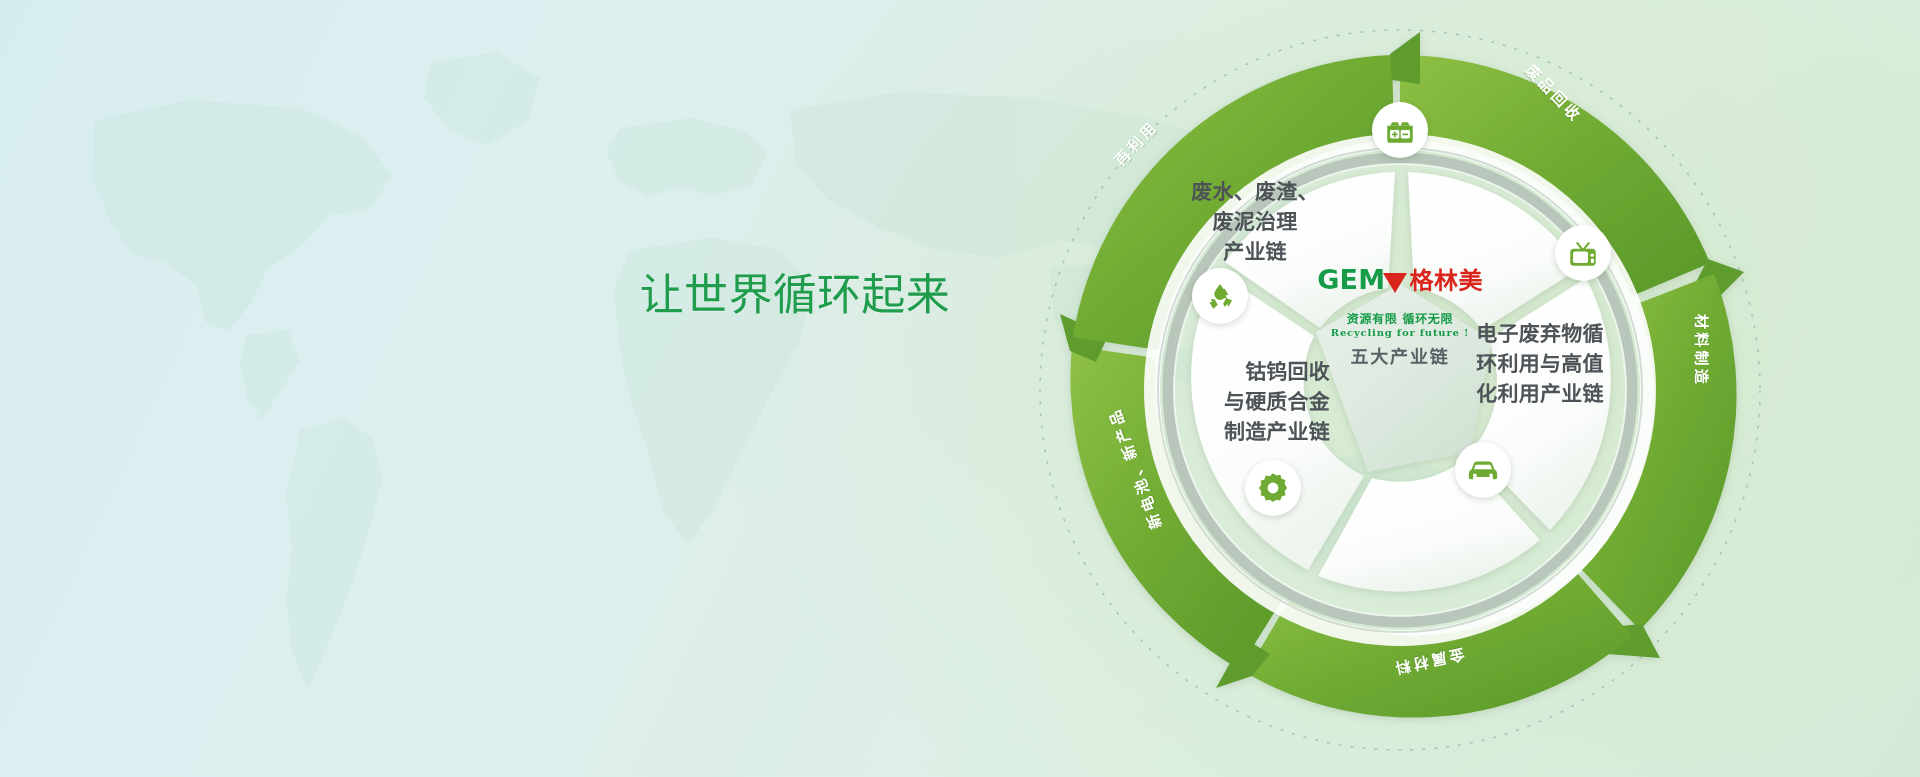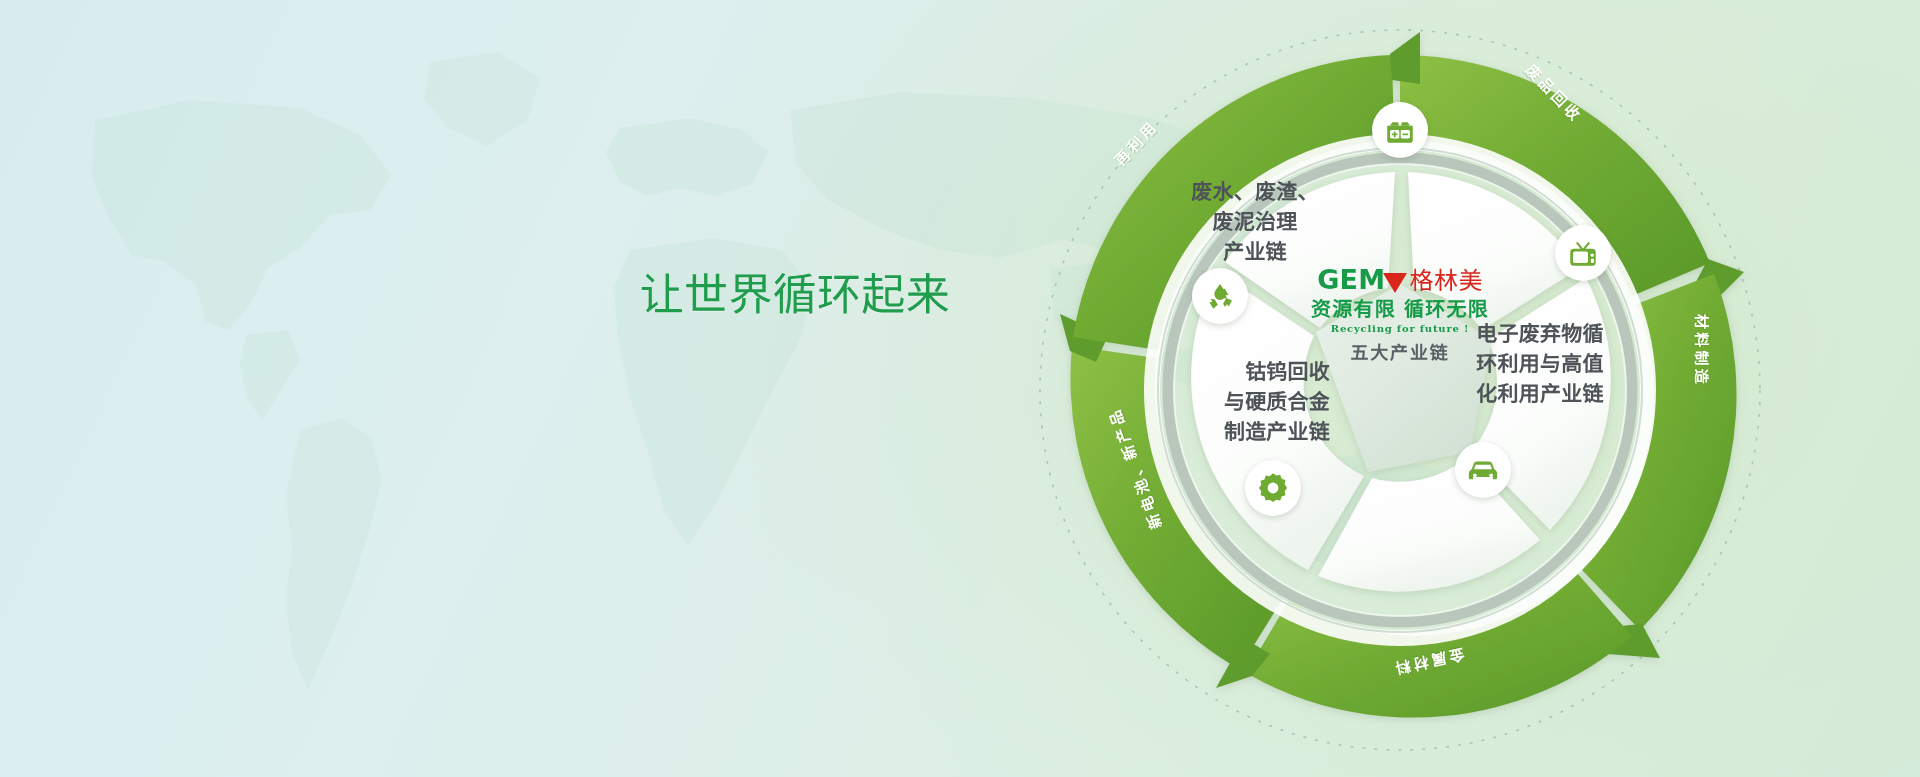"格林美" .gem-cn { font-weight: 400 -> 700 }
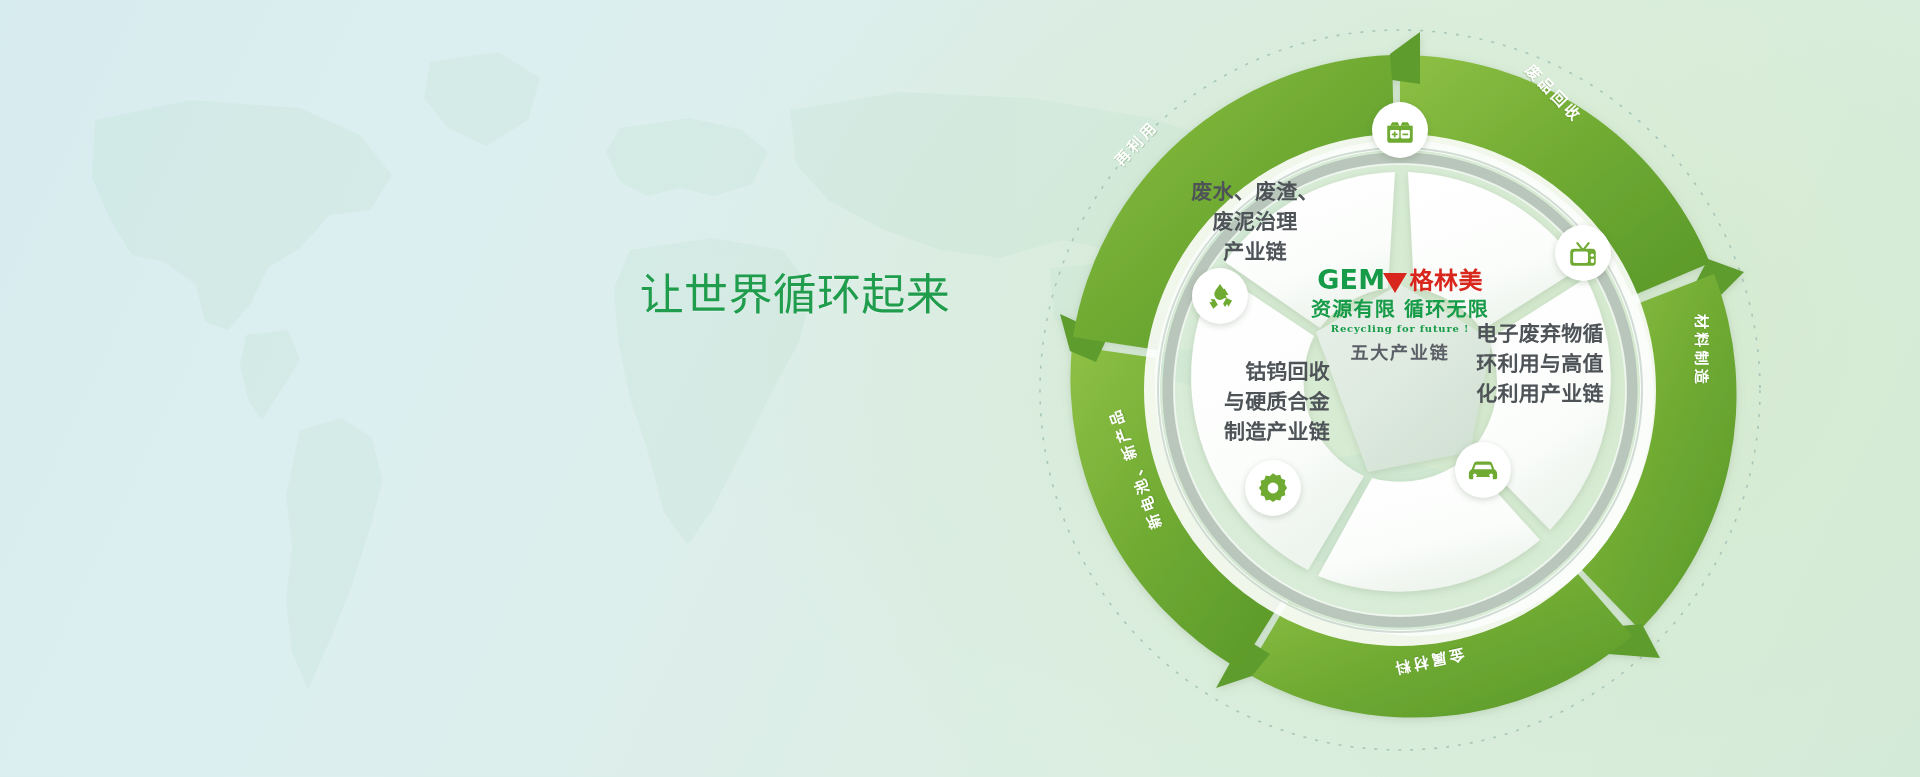"资源有限 循环无限" .slogan-cn { font-size: 20px -> 12px; margin-top: 0 -> 16px }
